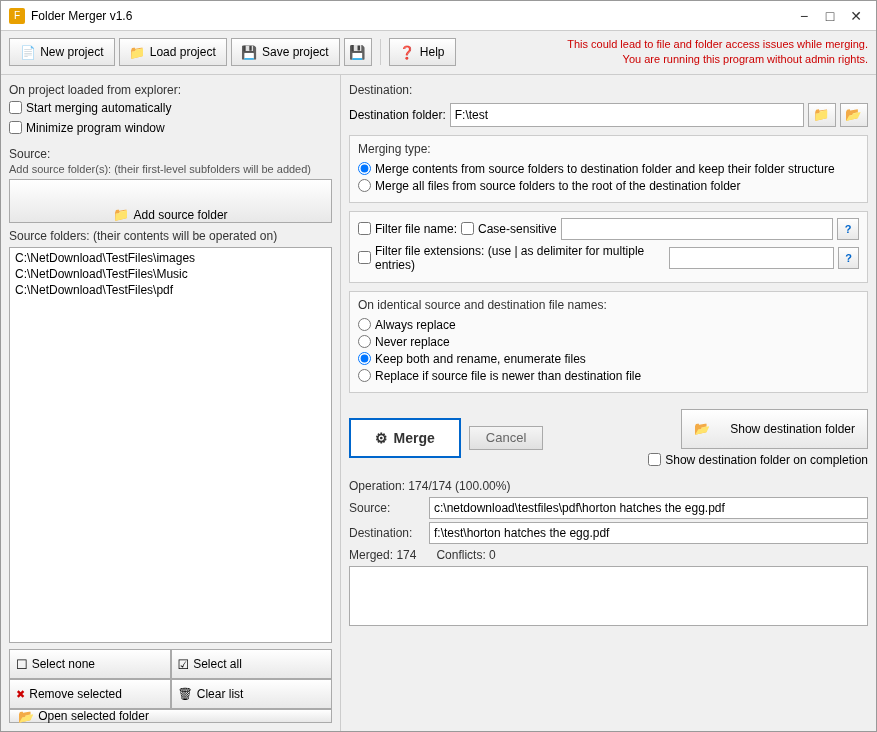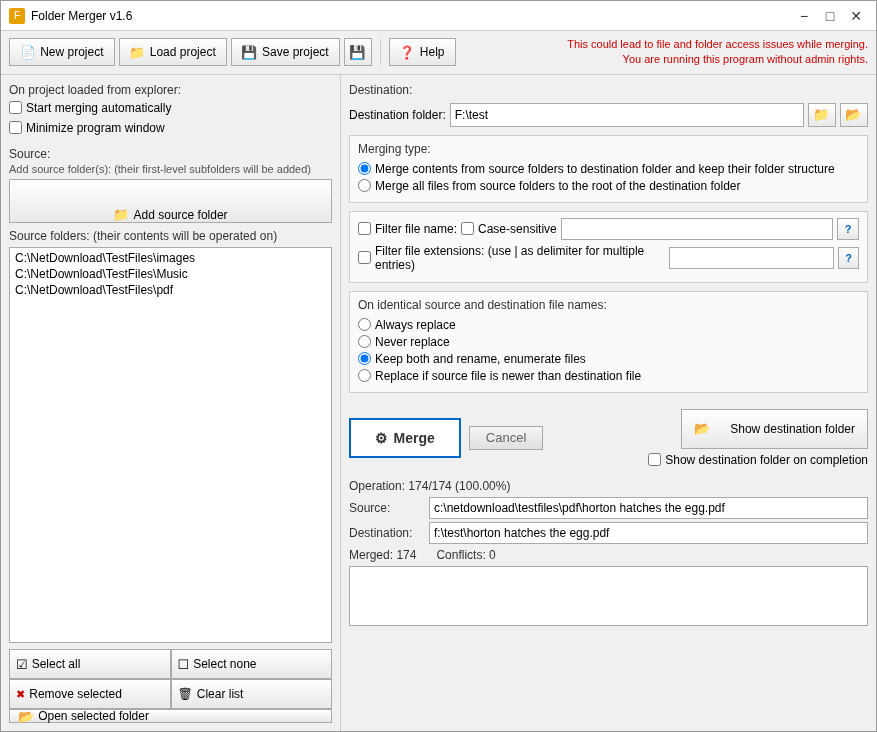"Select all" button.bottom-btn { order: before "Select none" -> after "Select none" }
